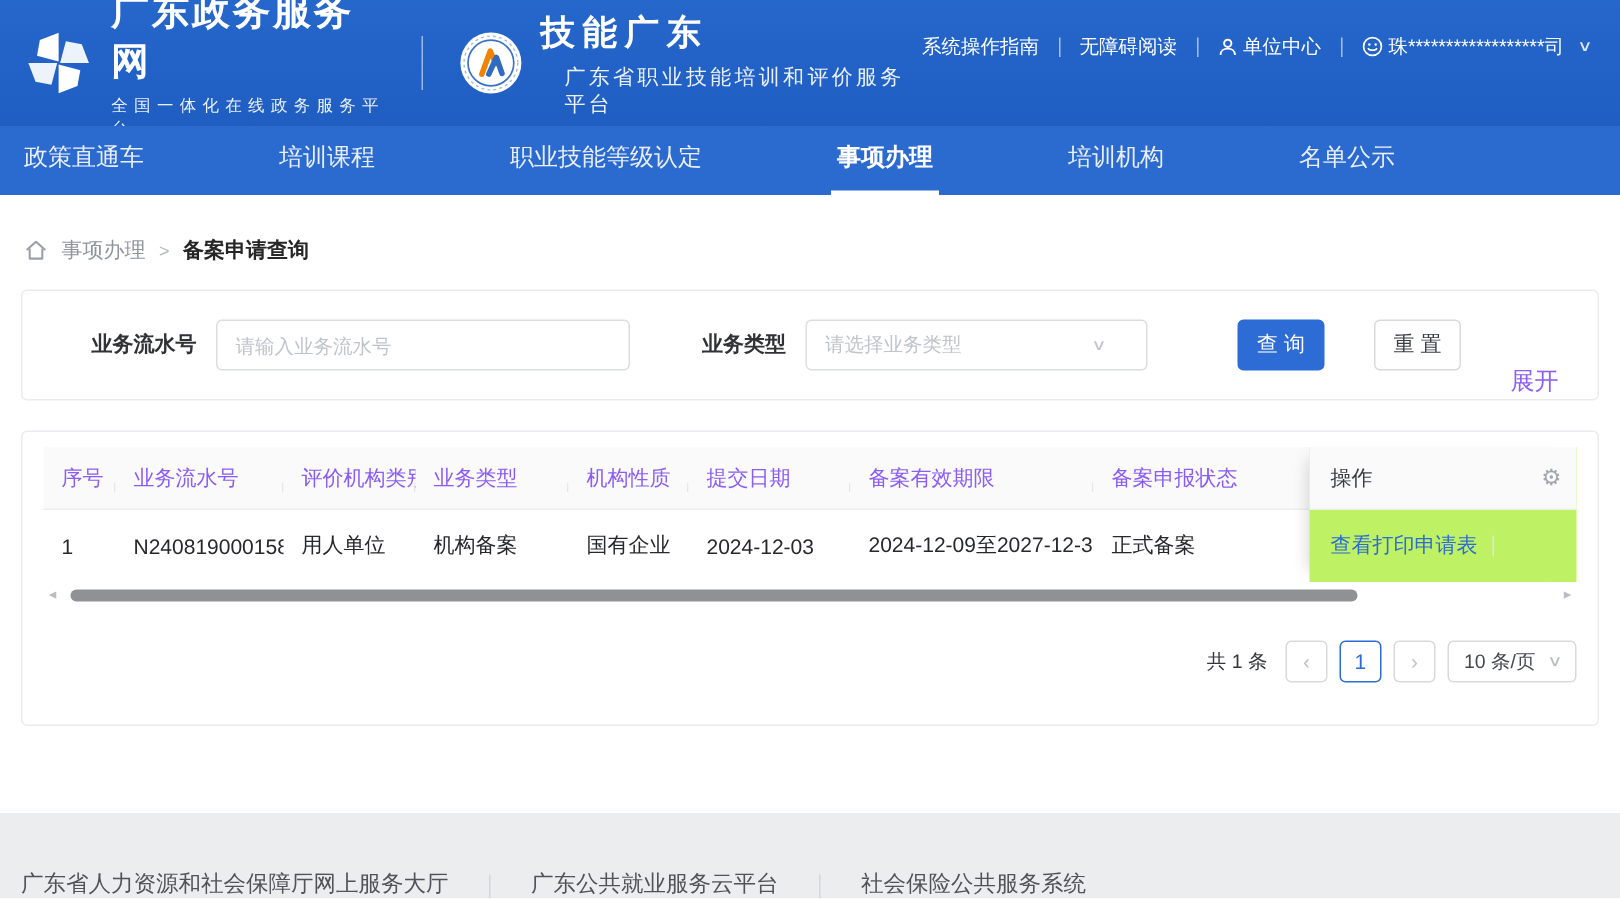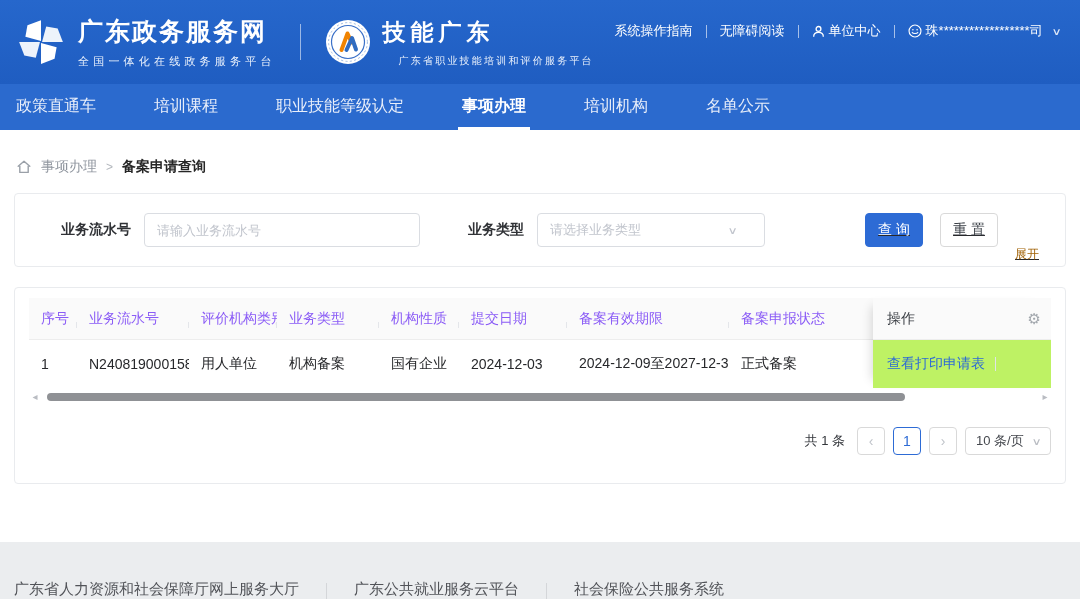"广东省职业技能培训和评价服务平台" .brand2-sub { font-size: 10px -> 14px }
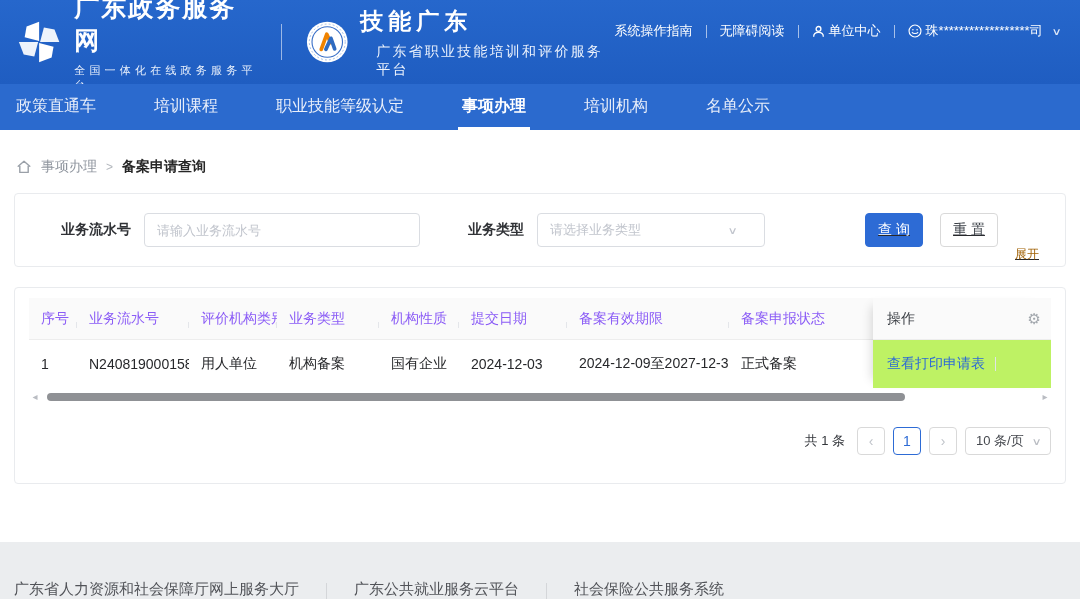"政策直通车" .nav { gap: 58px -> 90px }
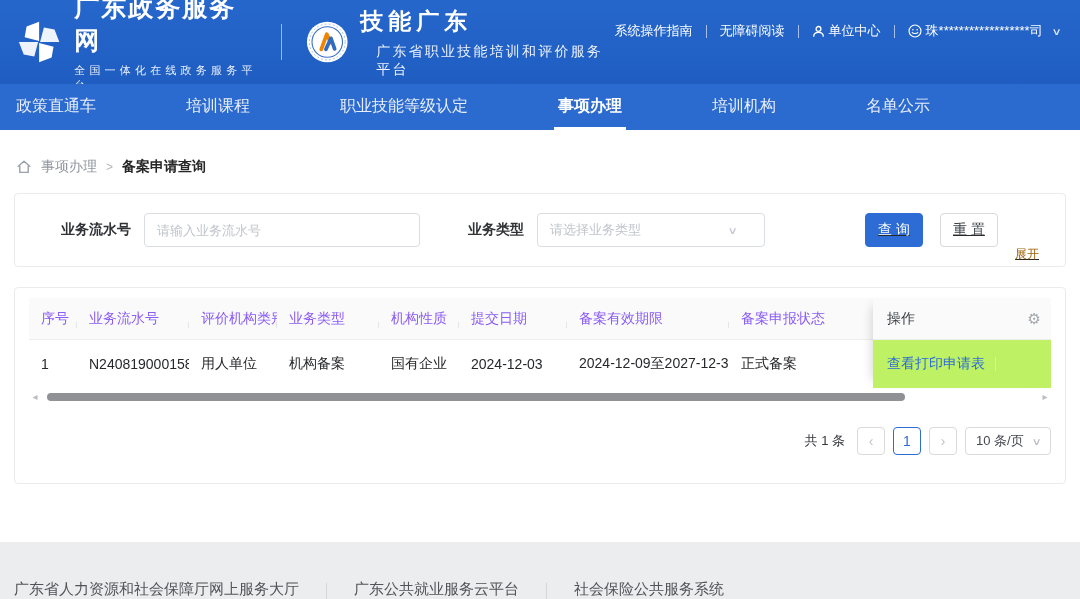"查 询" .s-btns { gap: 17px -> 33px; text-decoration: underline -> none }
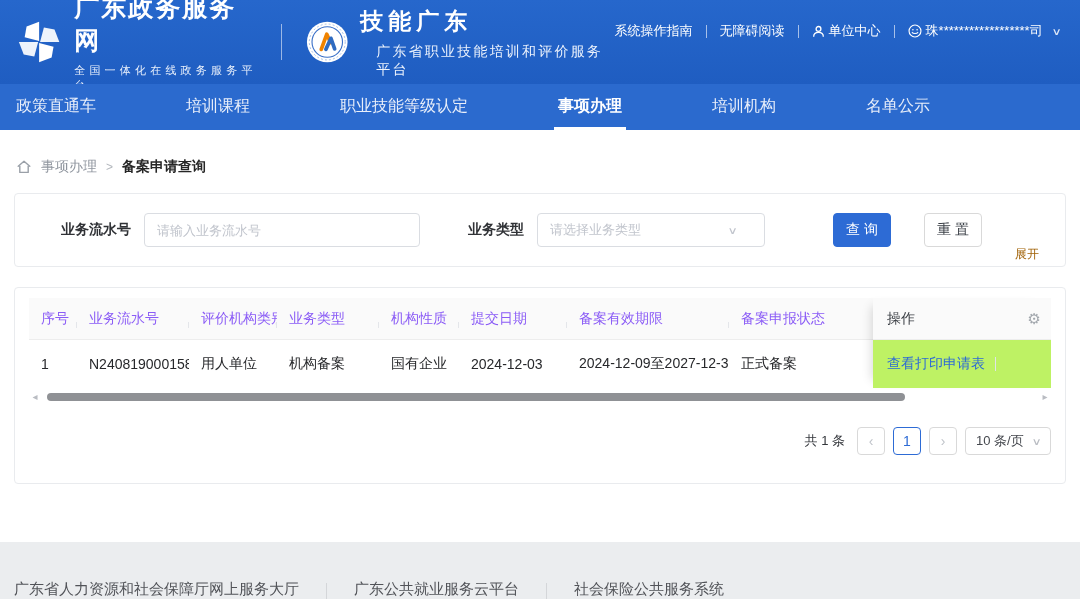"展开" .expand-link { color: #a16207 -> #8b5cf6; font-size: 12px -> 16px }
